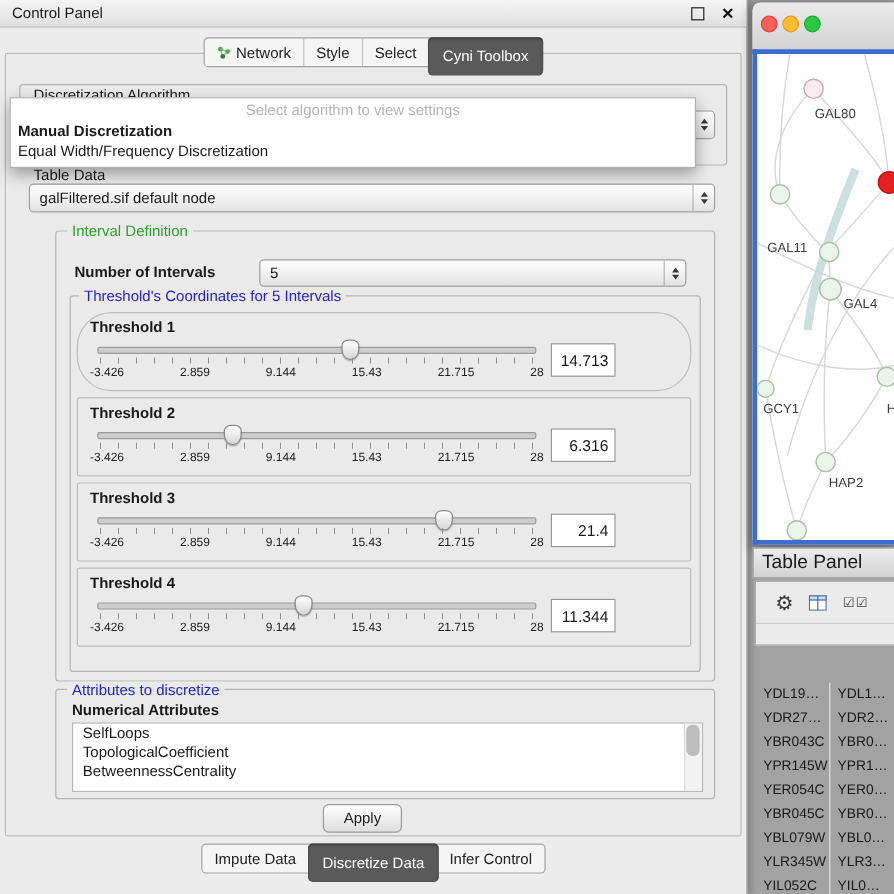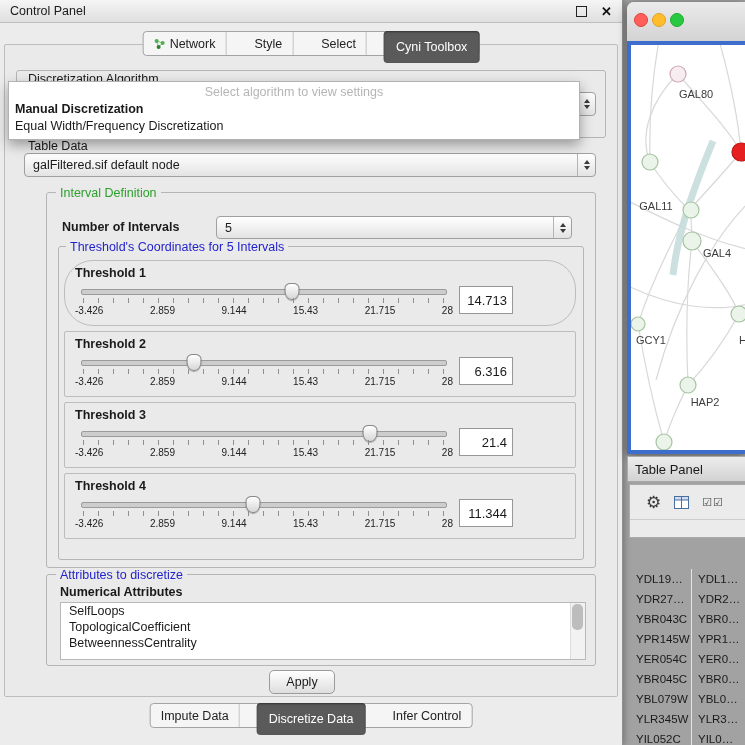"Network" .seg { gap: 18px -> none }
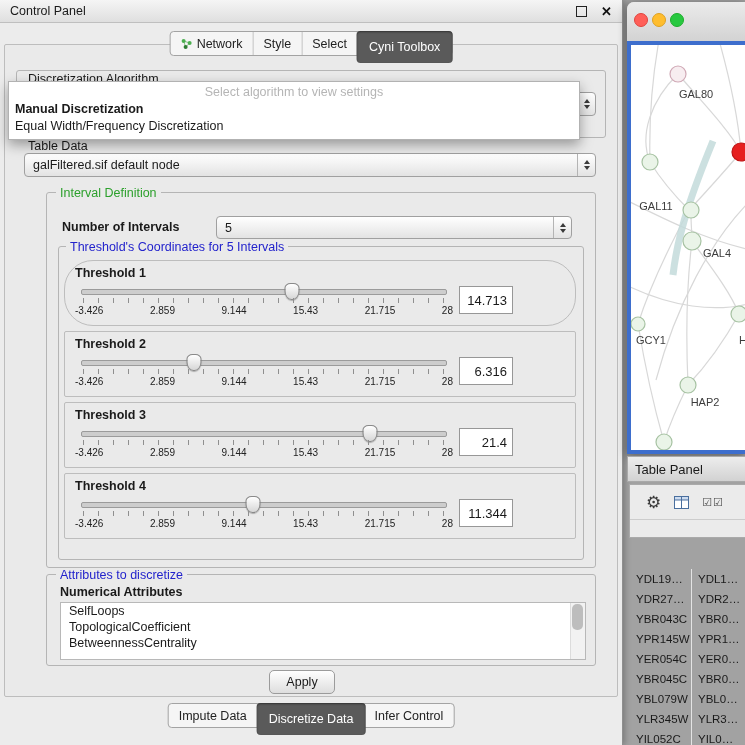"Table Panel" .tp-titlebar { font-size: 13px -> 16px }
